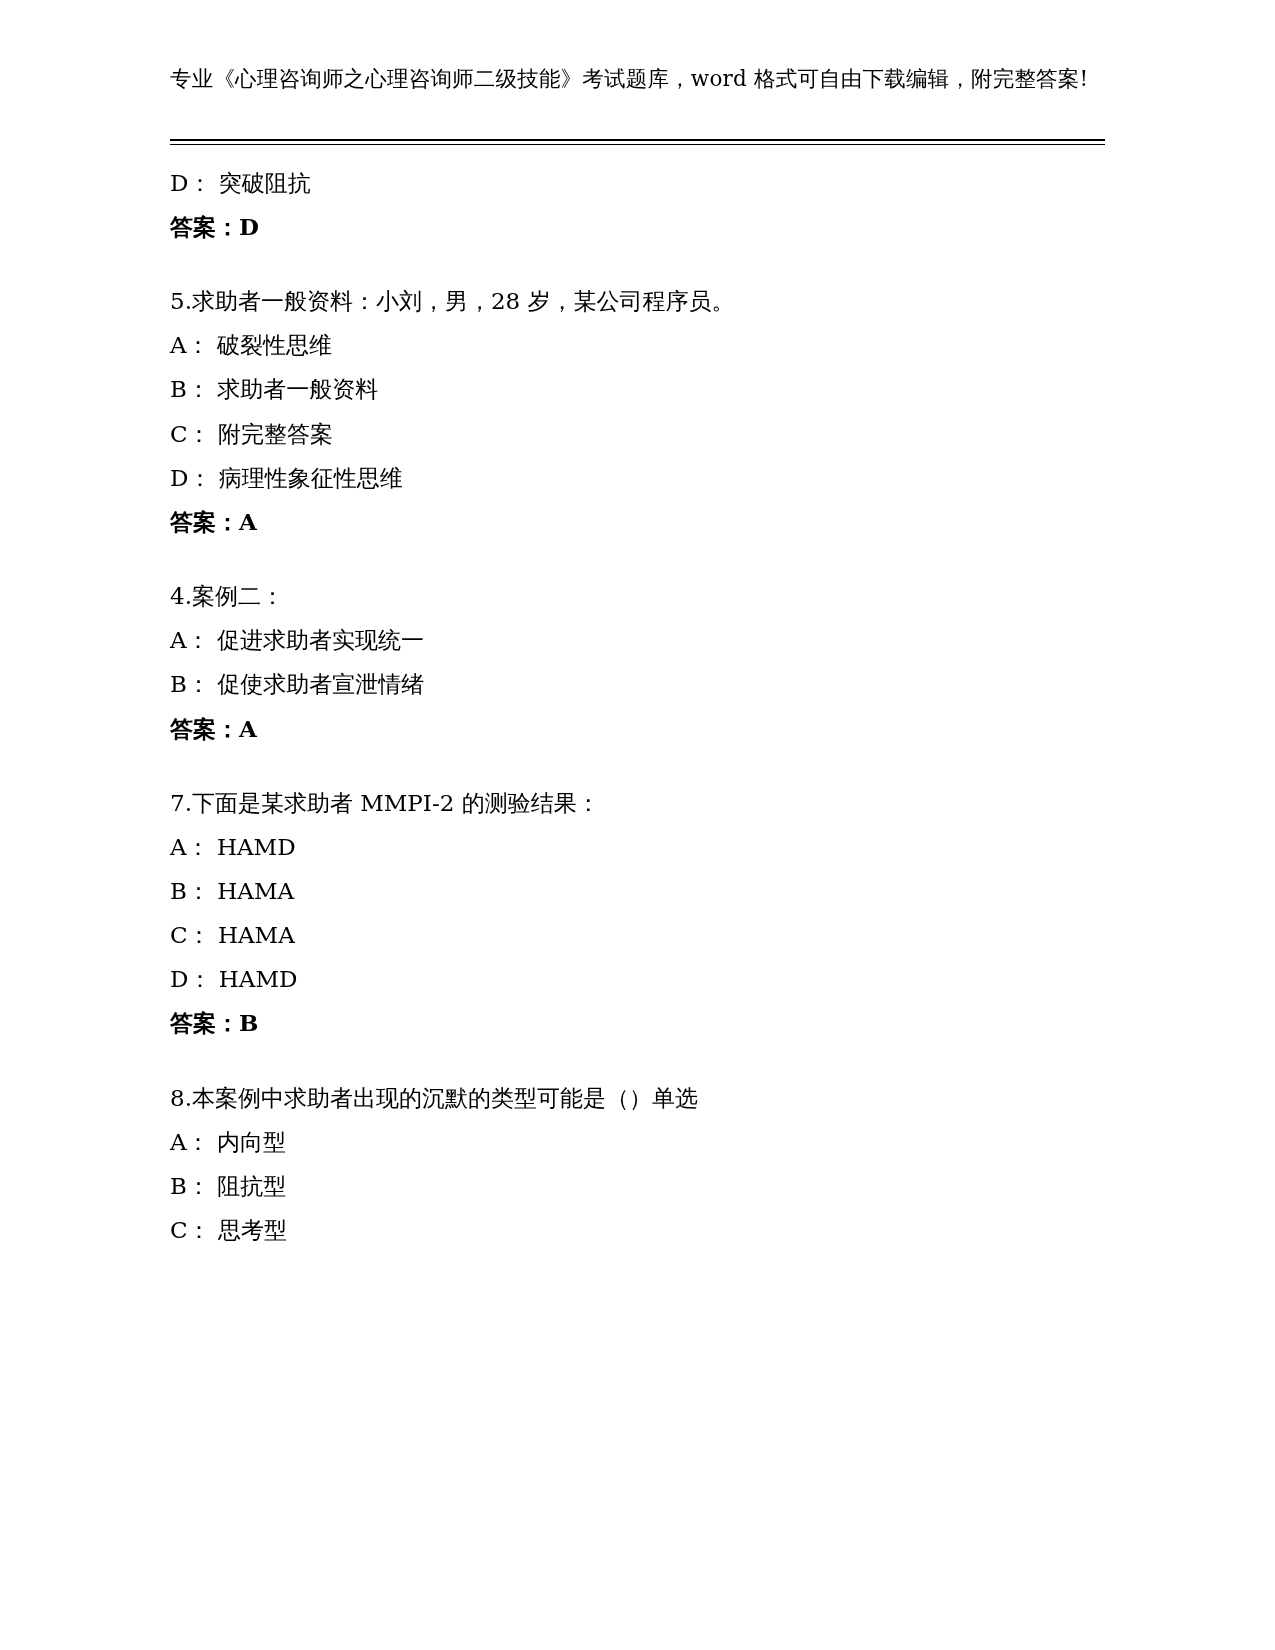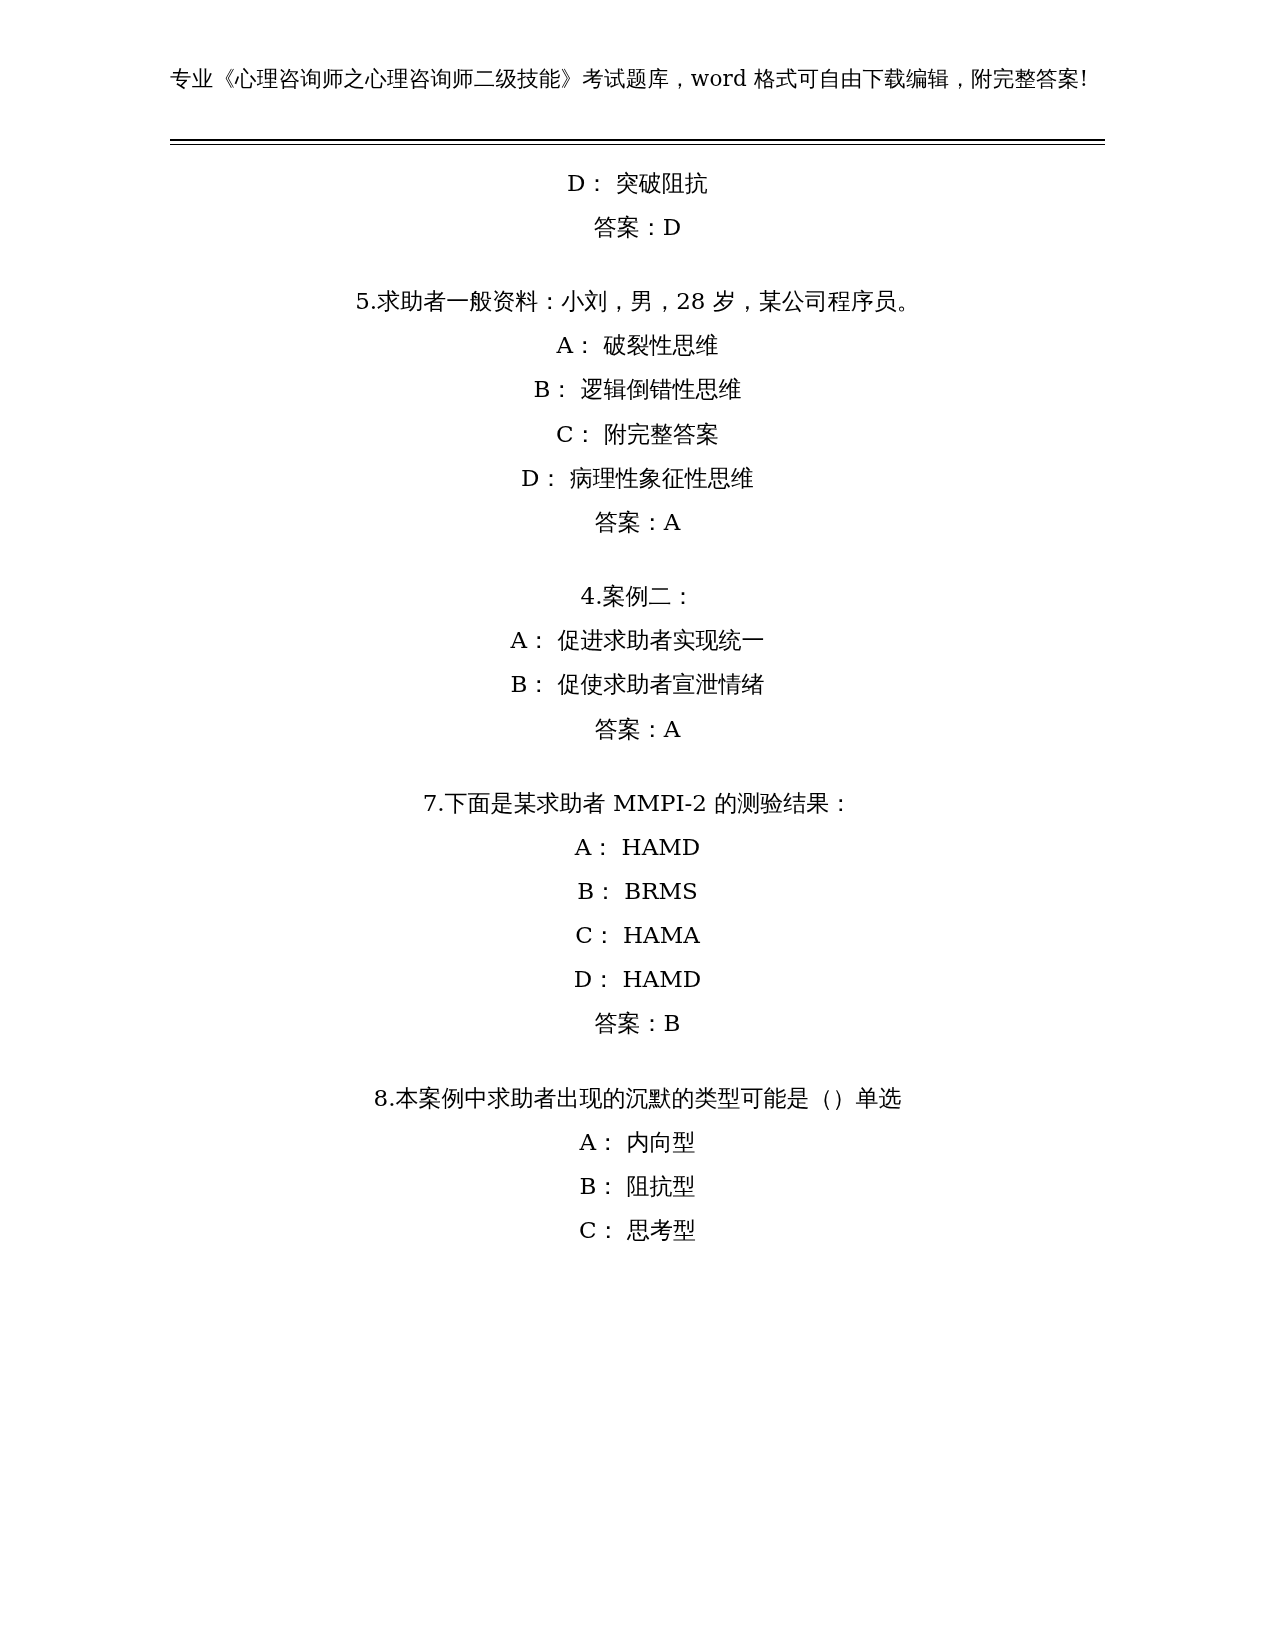"D： 突破阻抗" .q-block { text-align: center -> none }
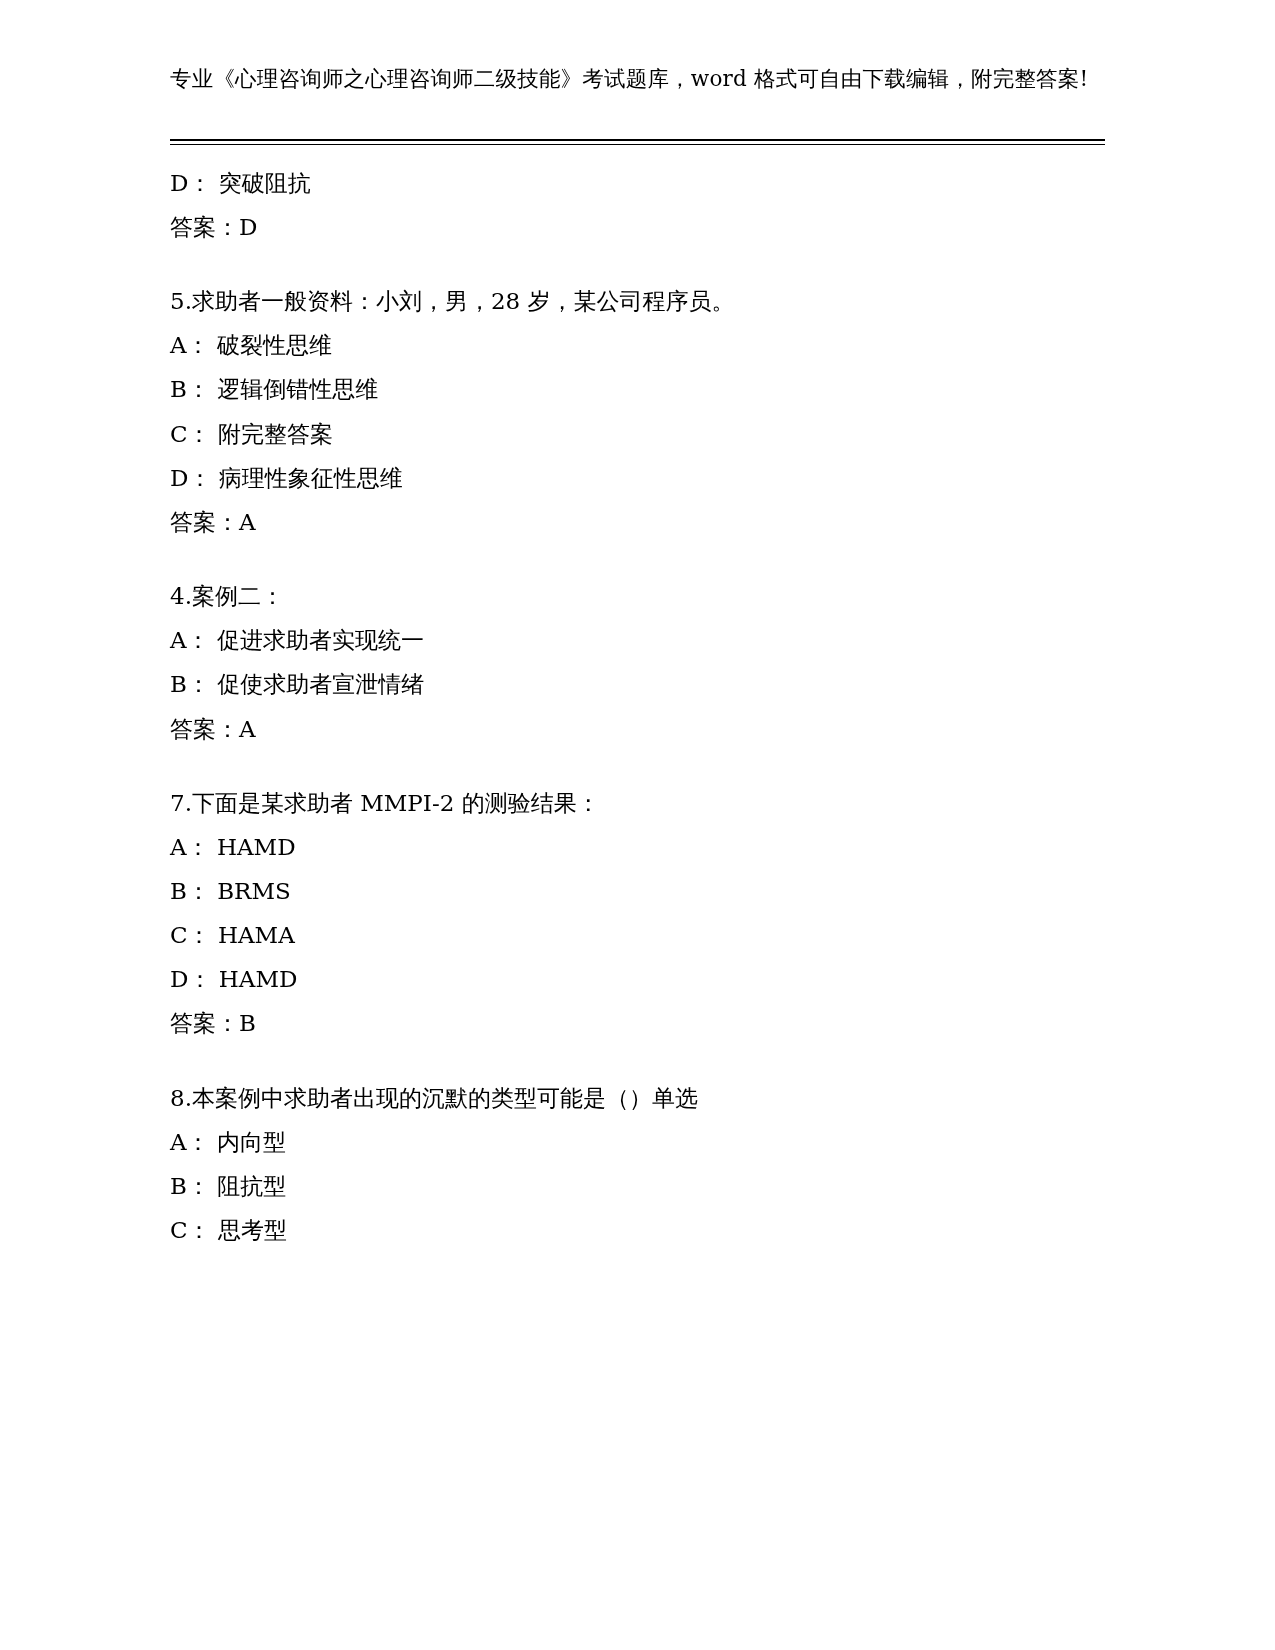"答案：D" .line.answer { font-weight: normal -> bold }
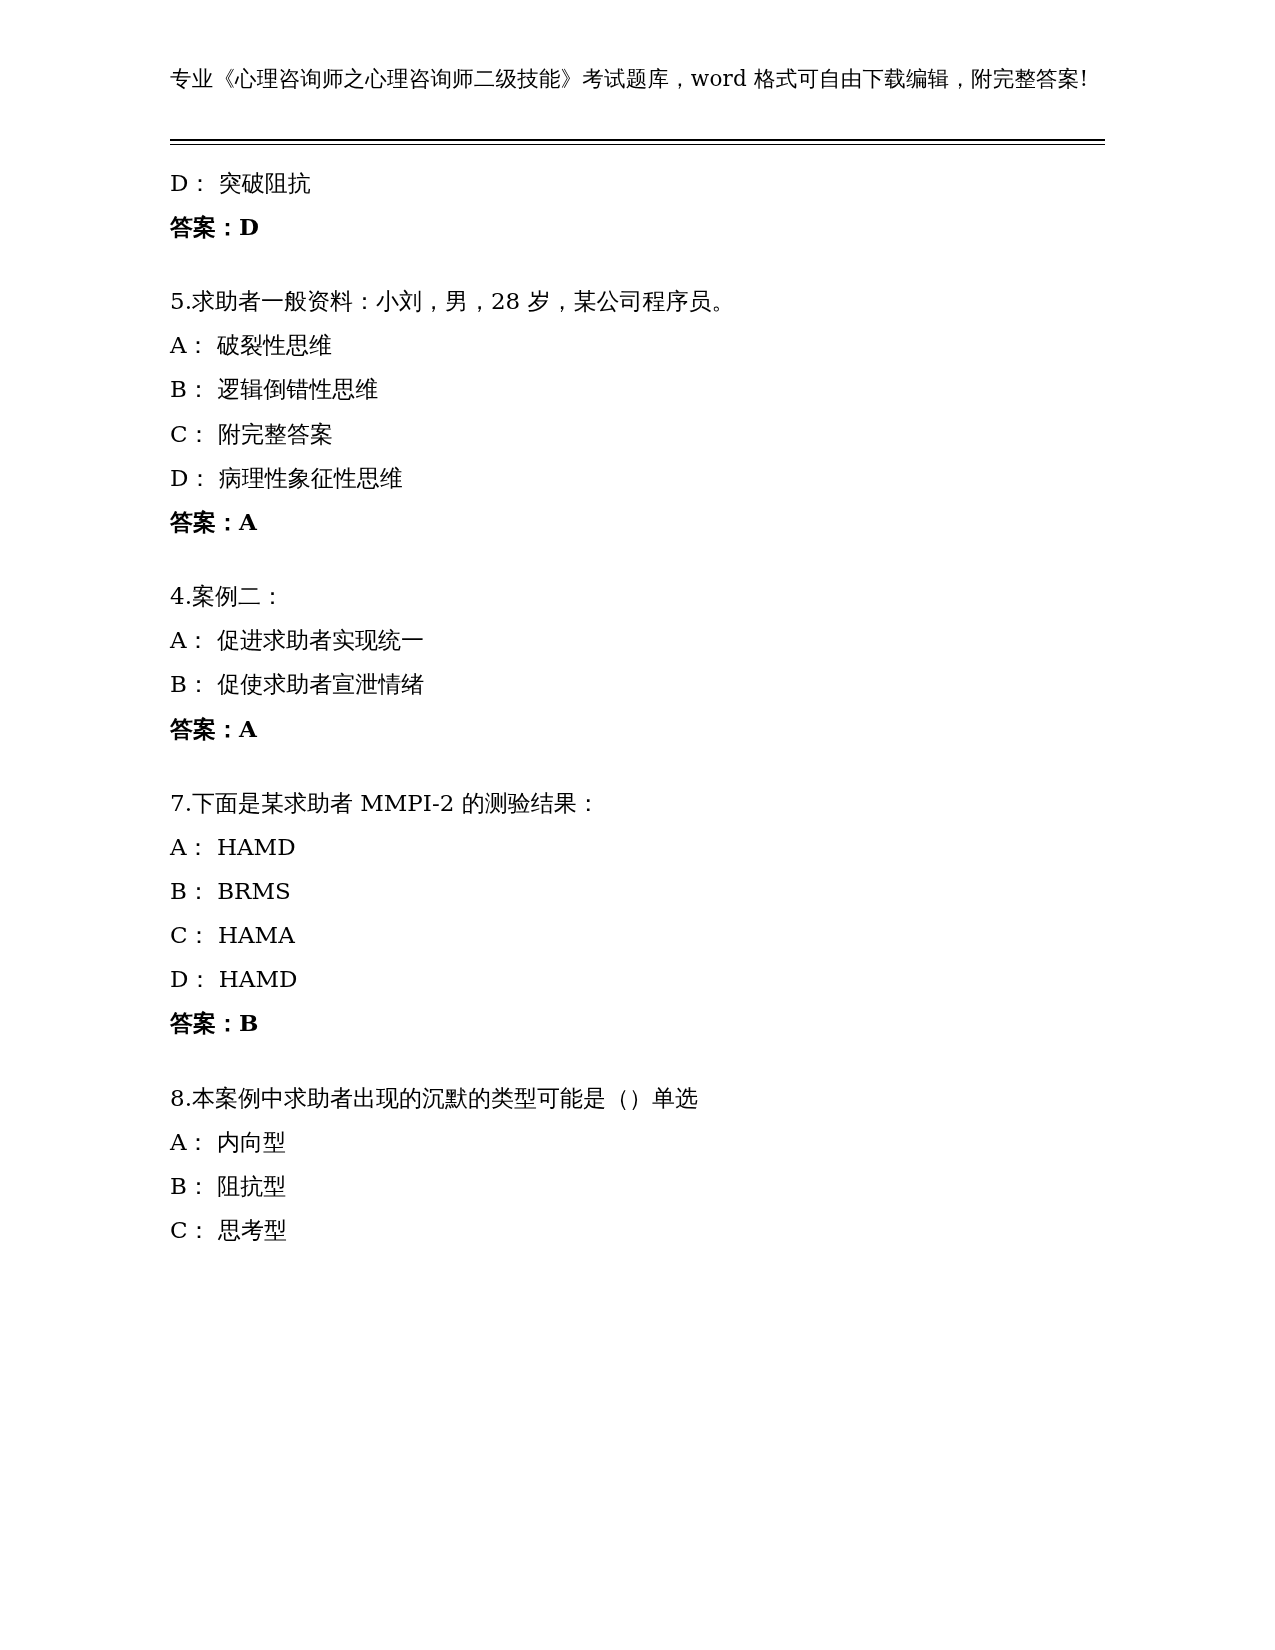"B： 逻辑倒错性思维" div.line { text: 逻辑倒错性思维 -> 求助者一般资料 }
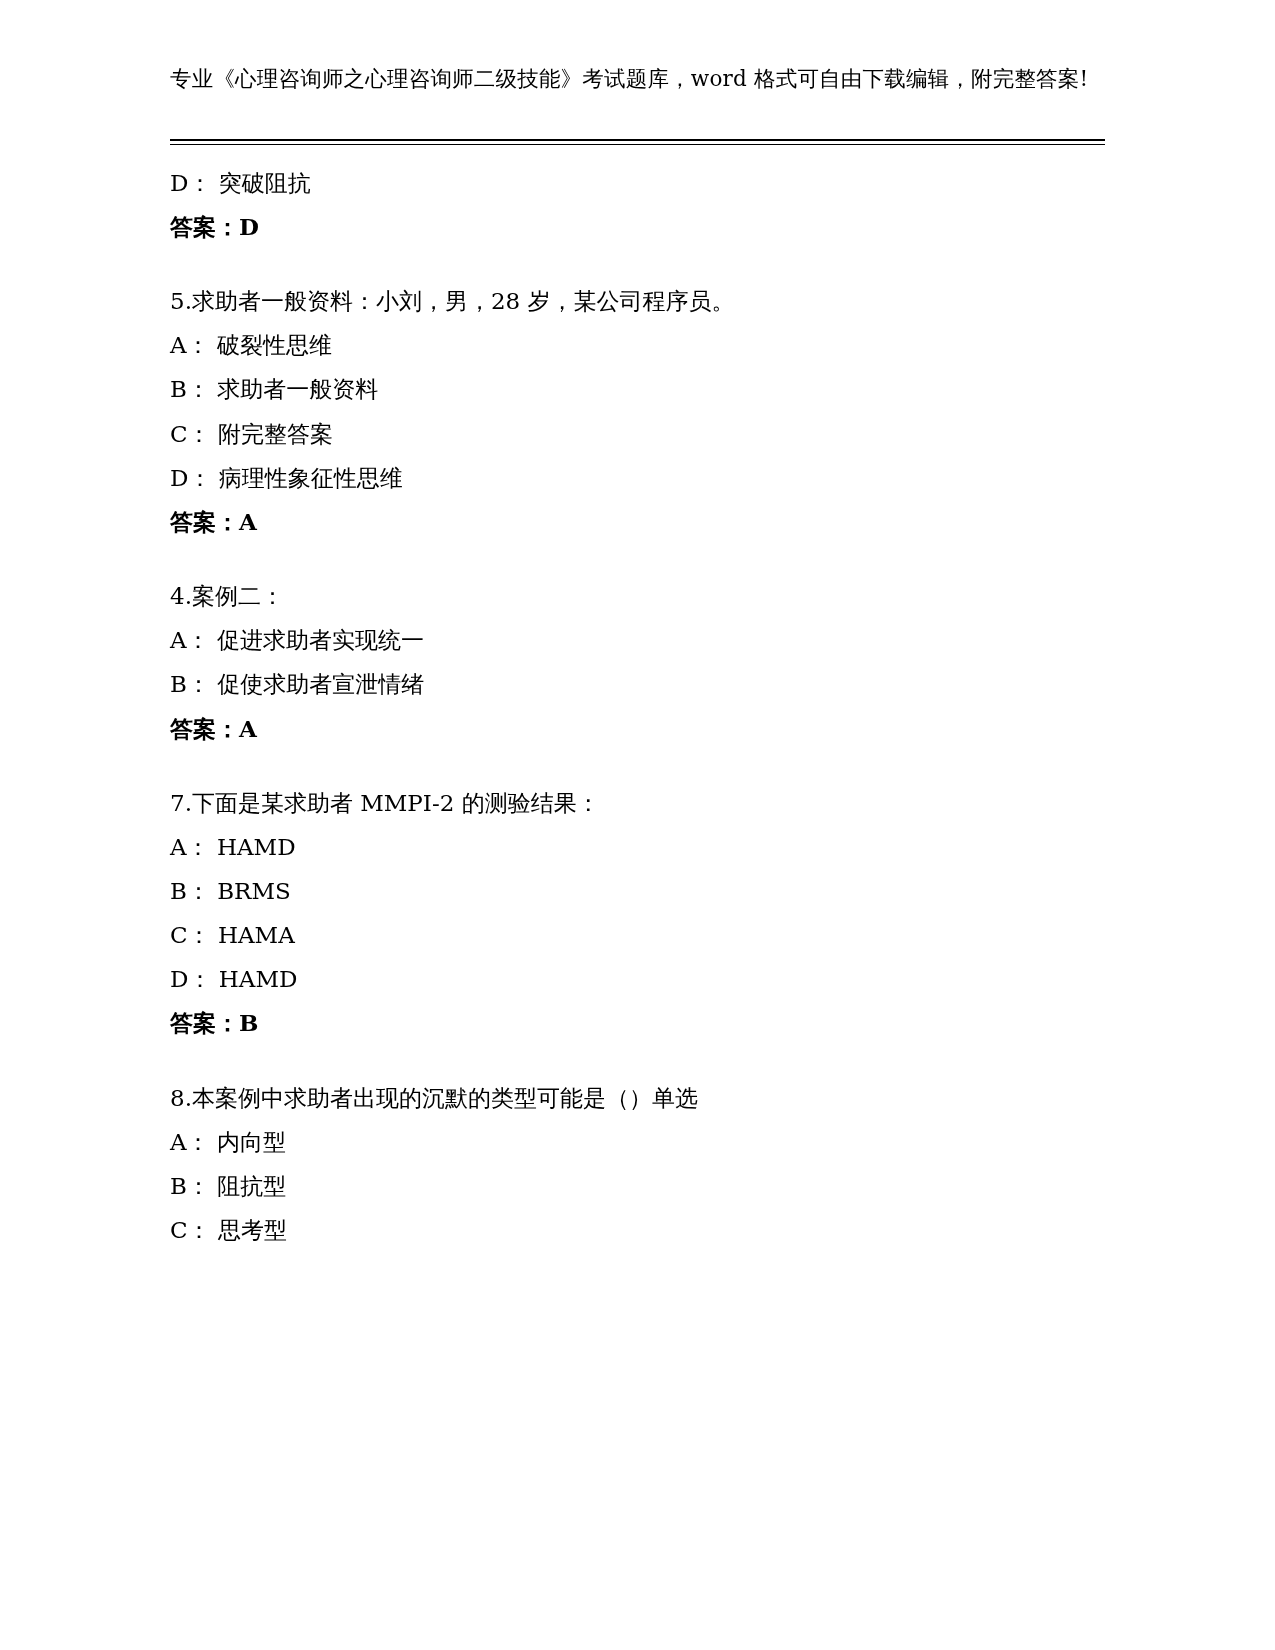"B： BRMS" div.line { text: BRMS -> HAMA }
